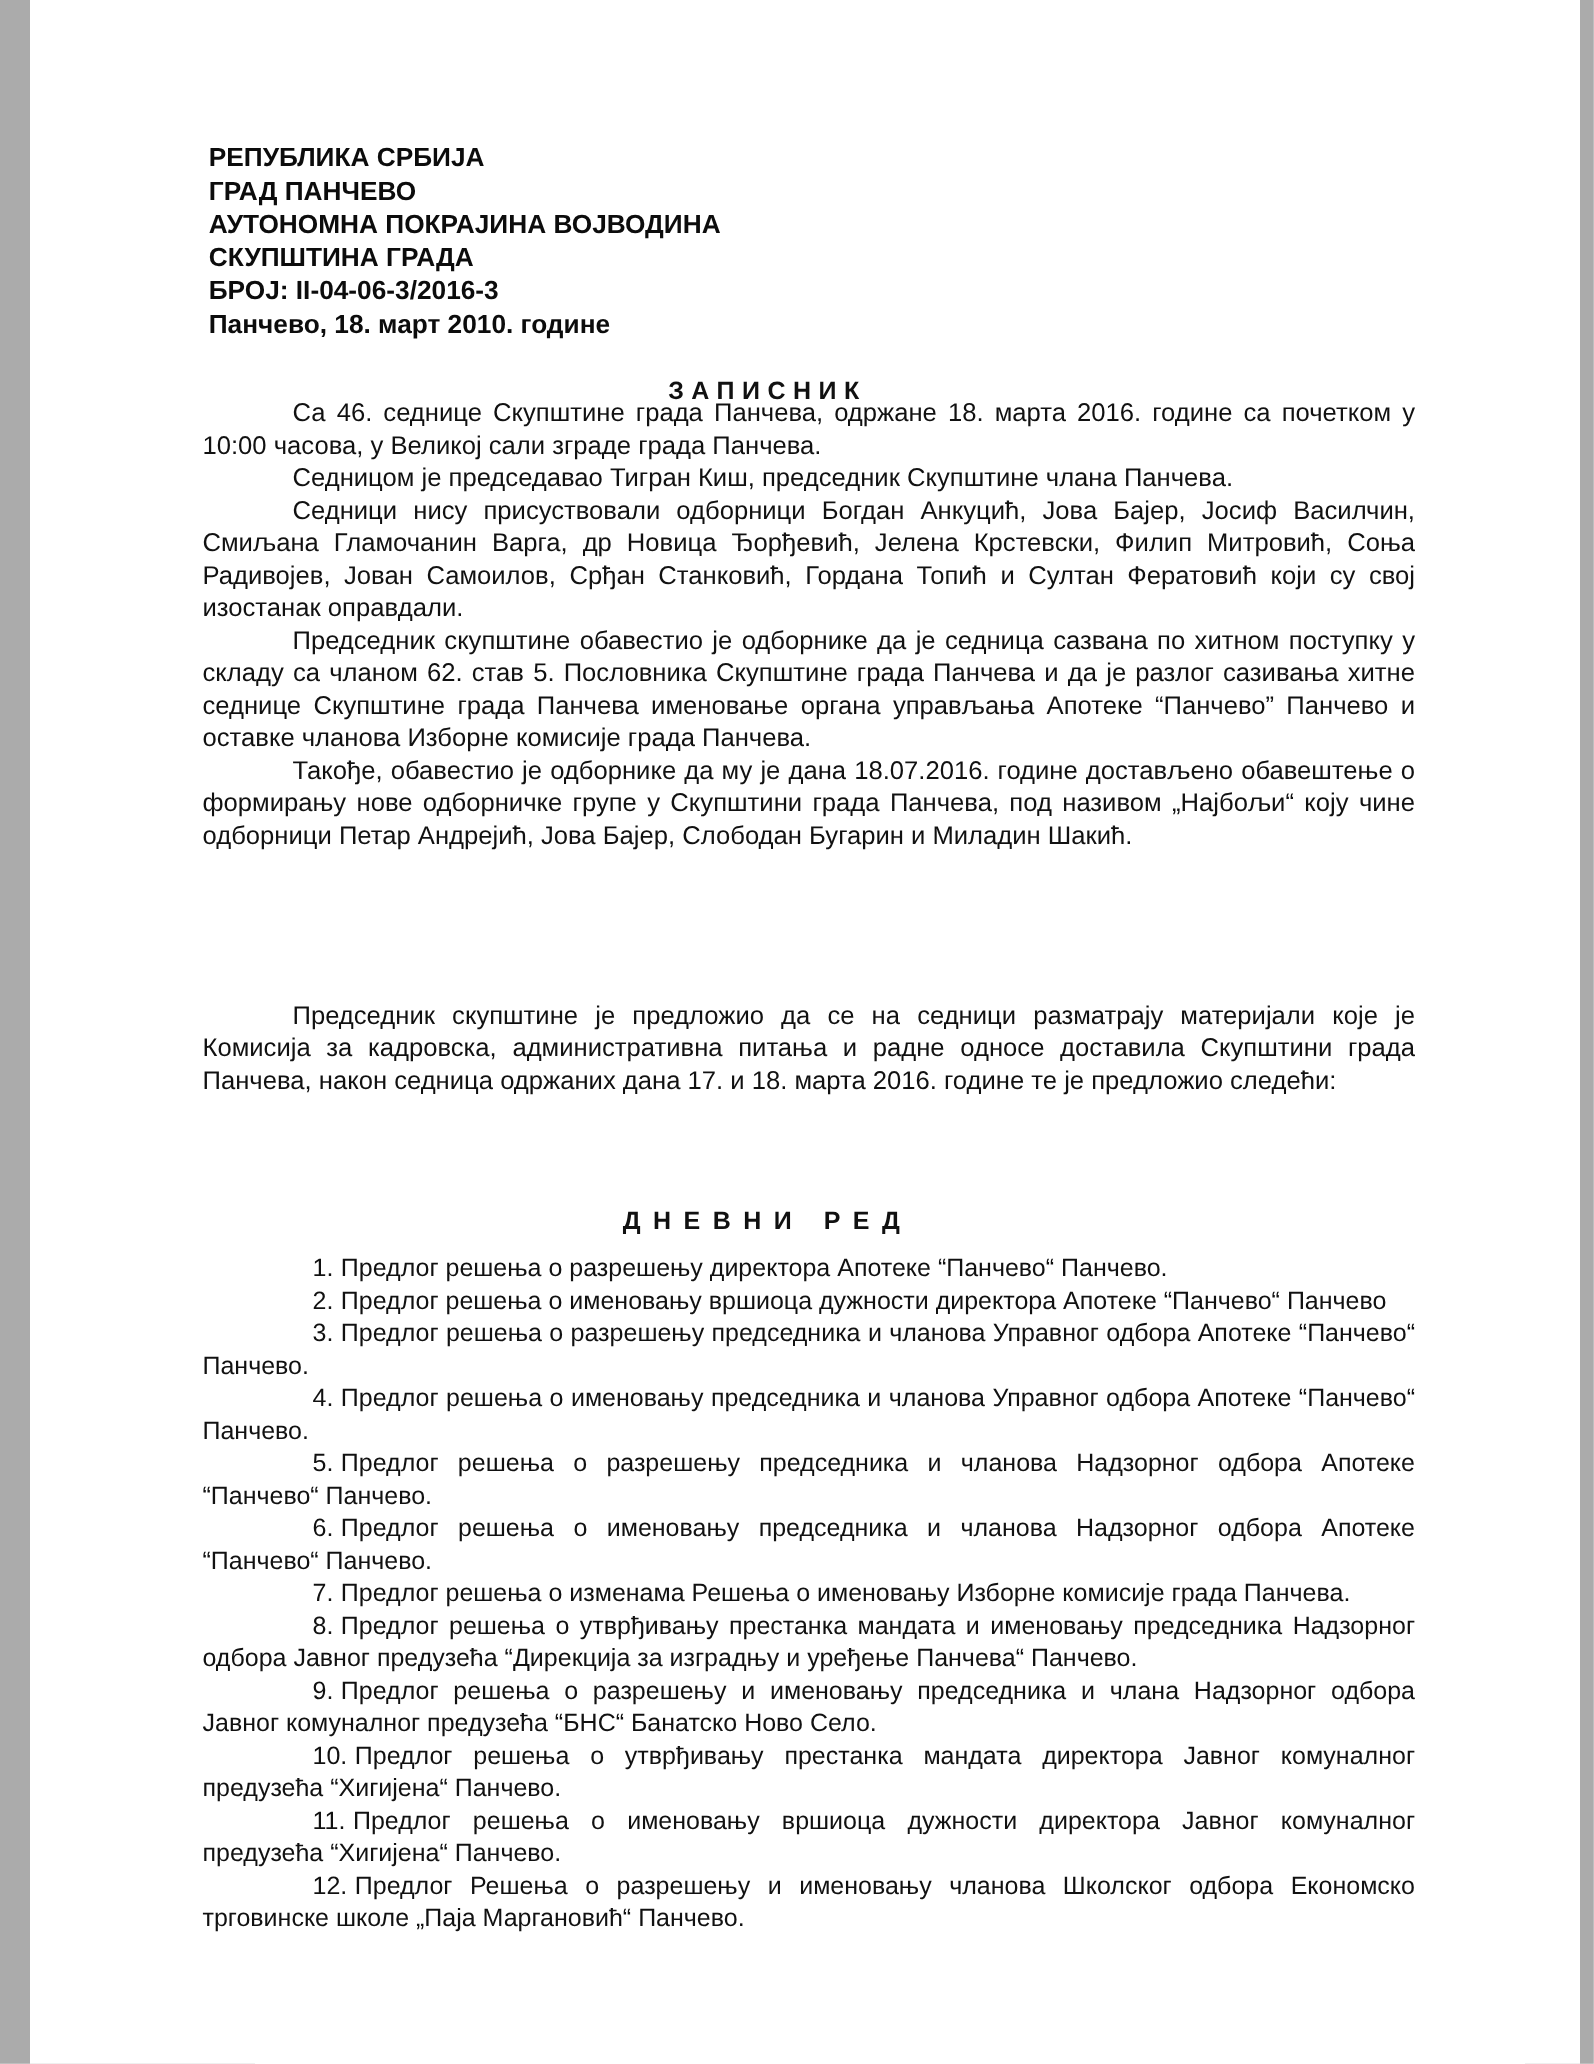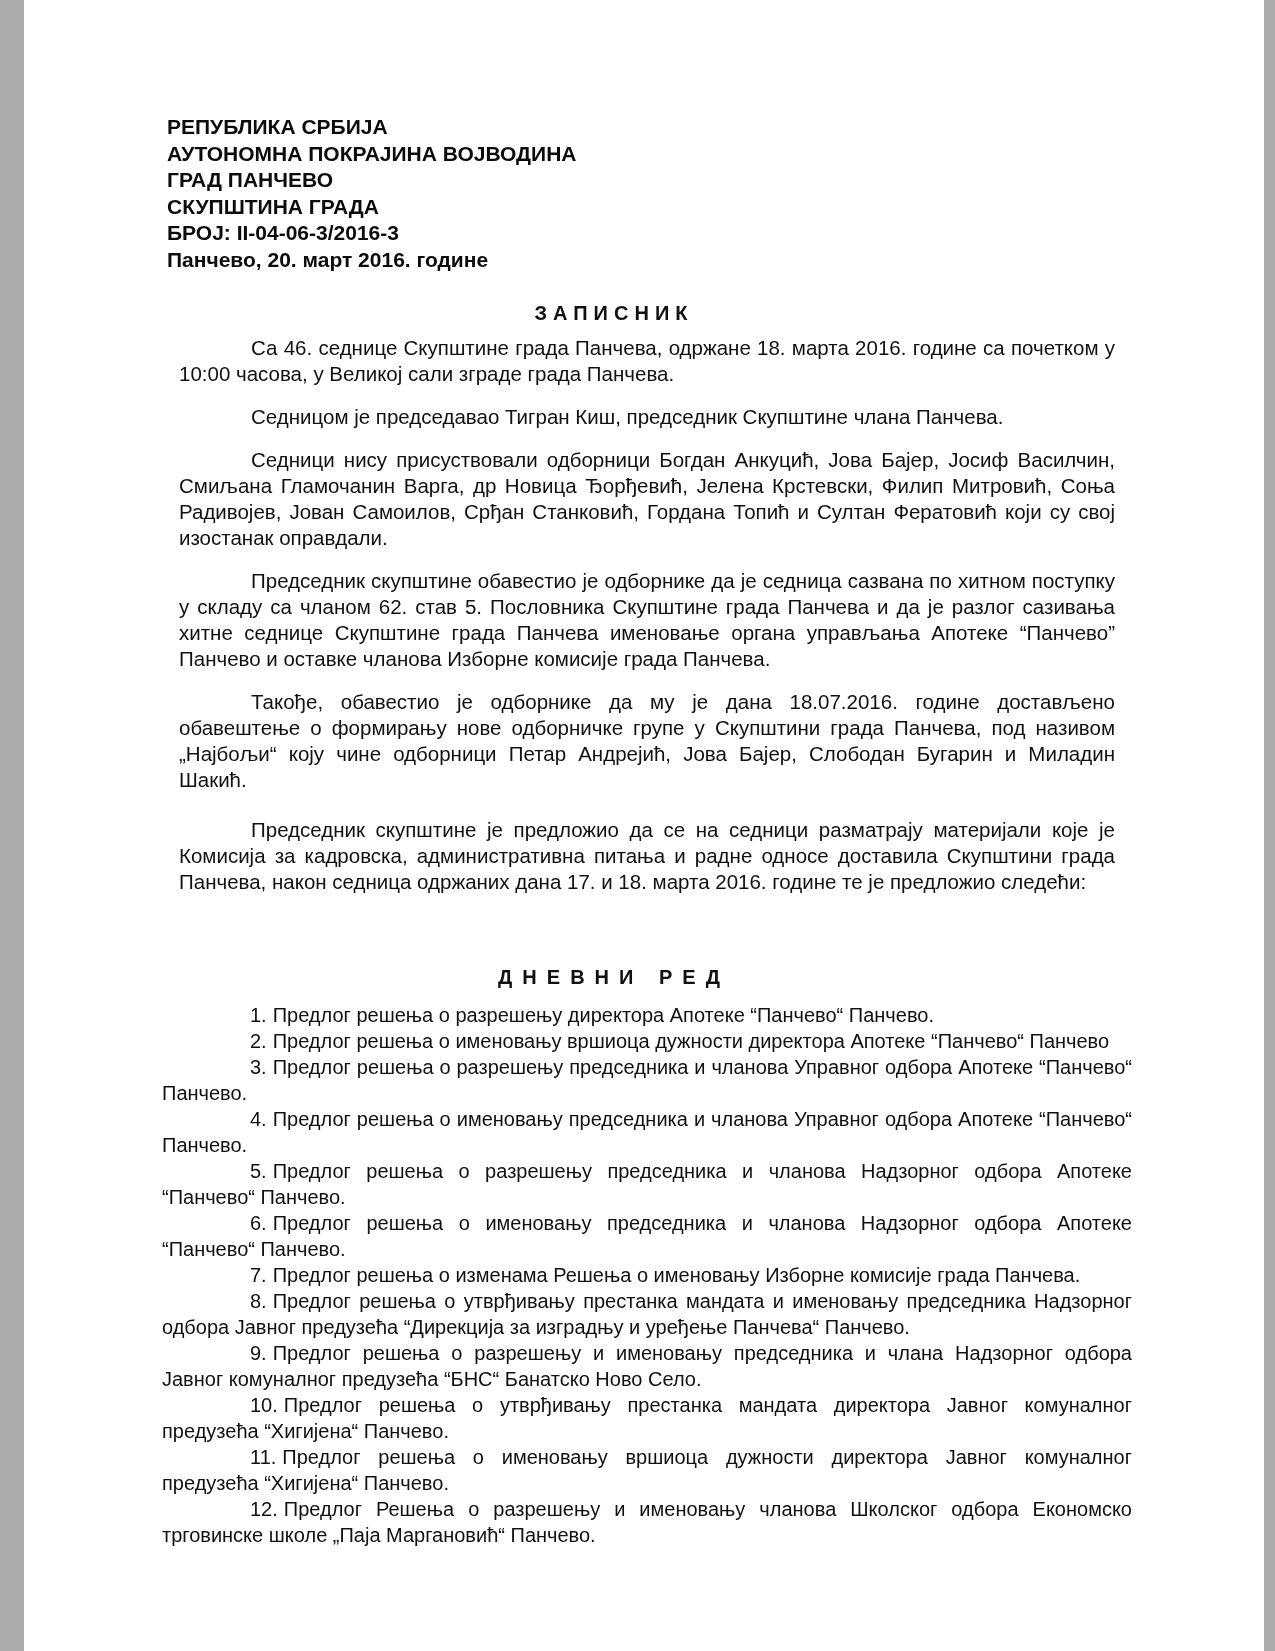"АУТОНОМНА ПОКРАЈИНА ВОЈВОДИНА" div { order: before "ГРАД ПАНЧЕВО" -> after "ГРАД ПАНЧЕВО" }
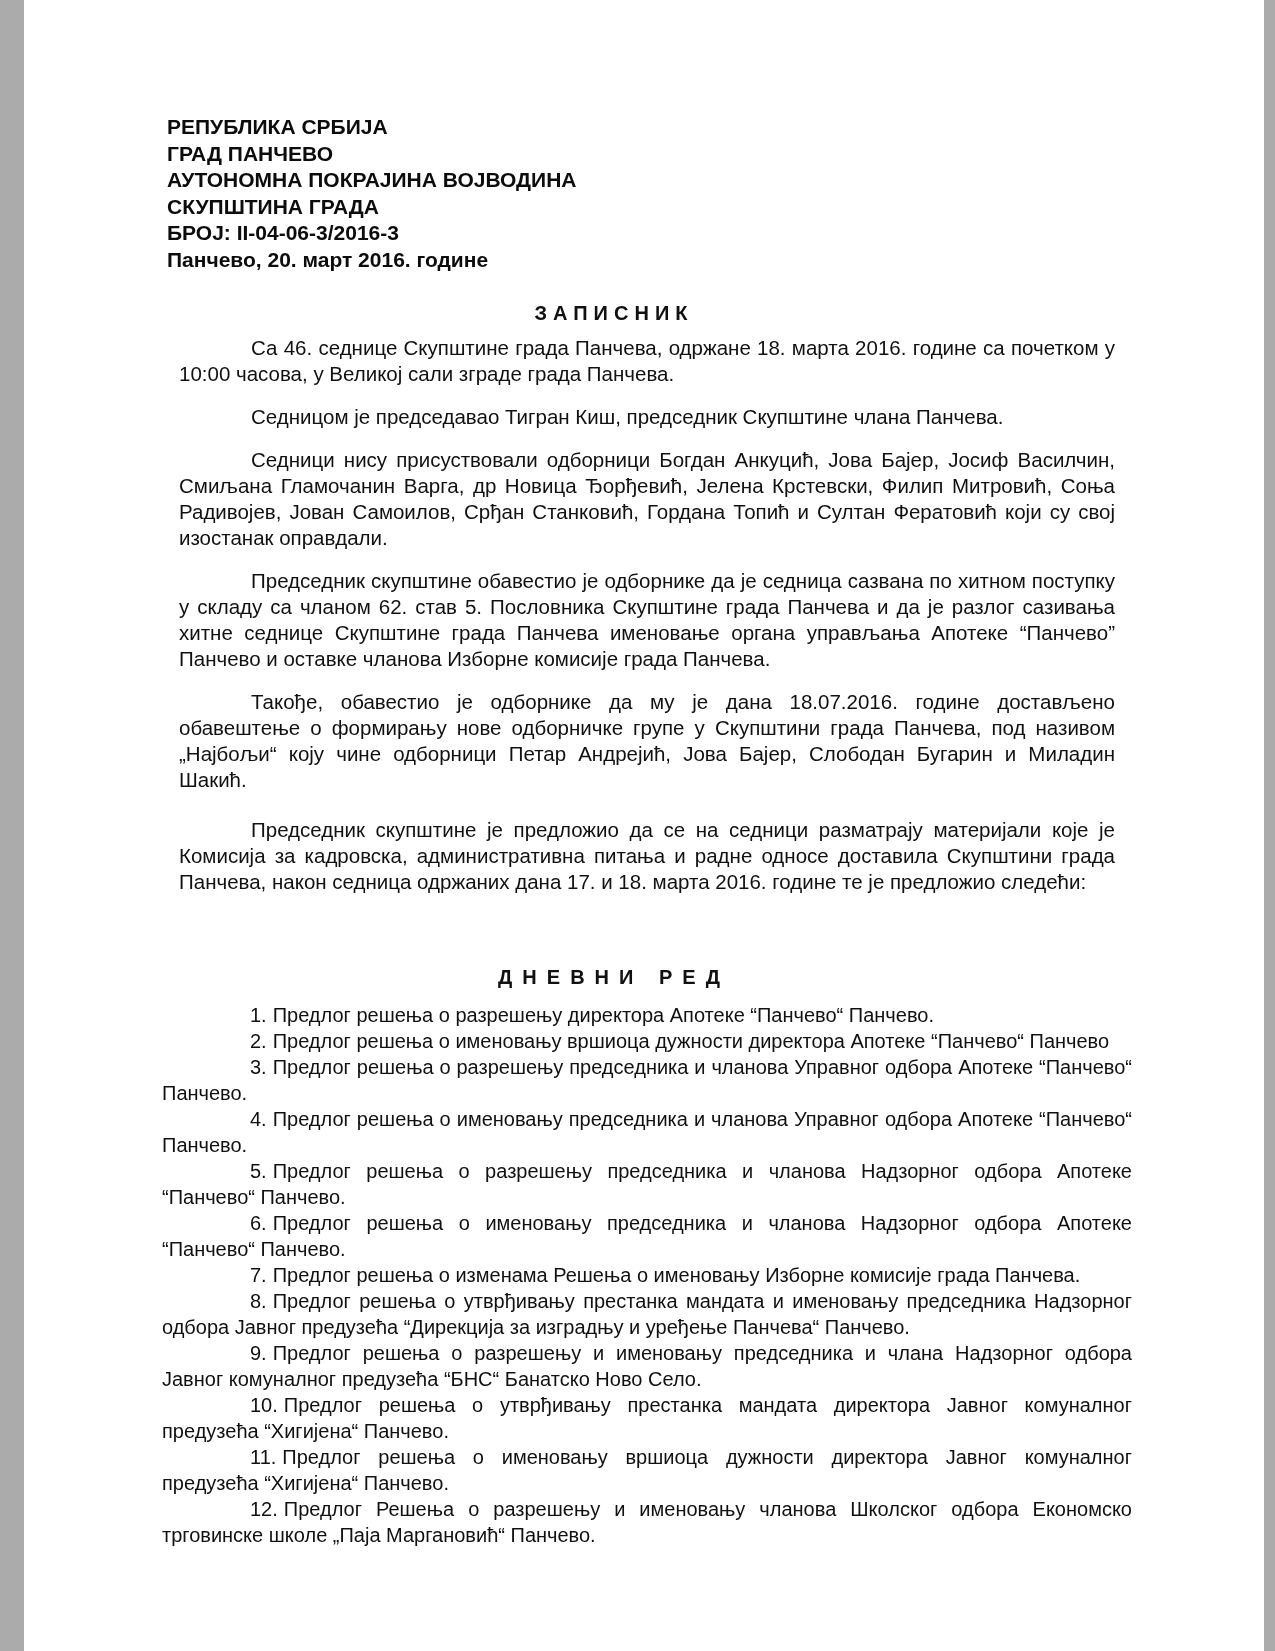"Панчево, 20. март 2016. године" div { text: 20. март 2016 -> 18. март 2010 }
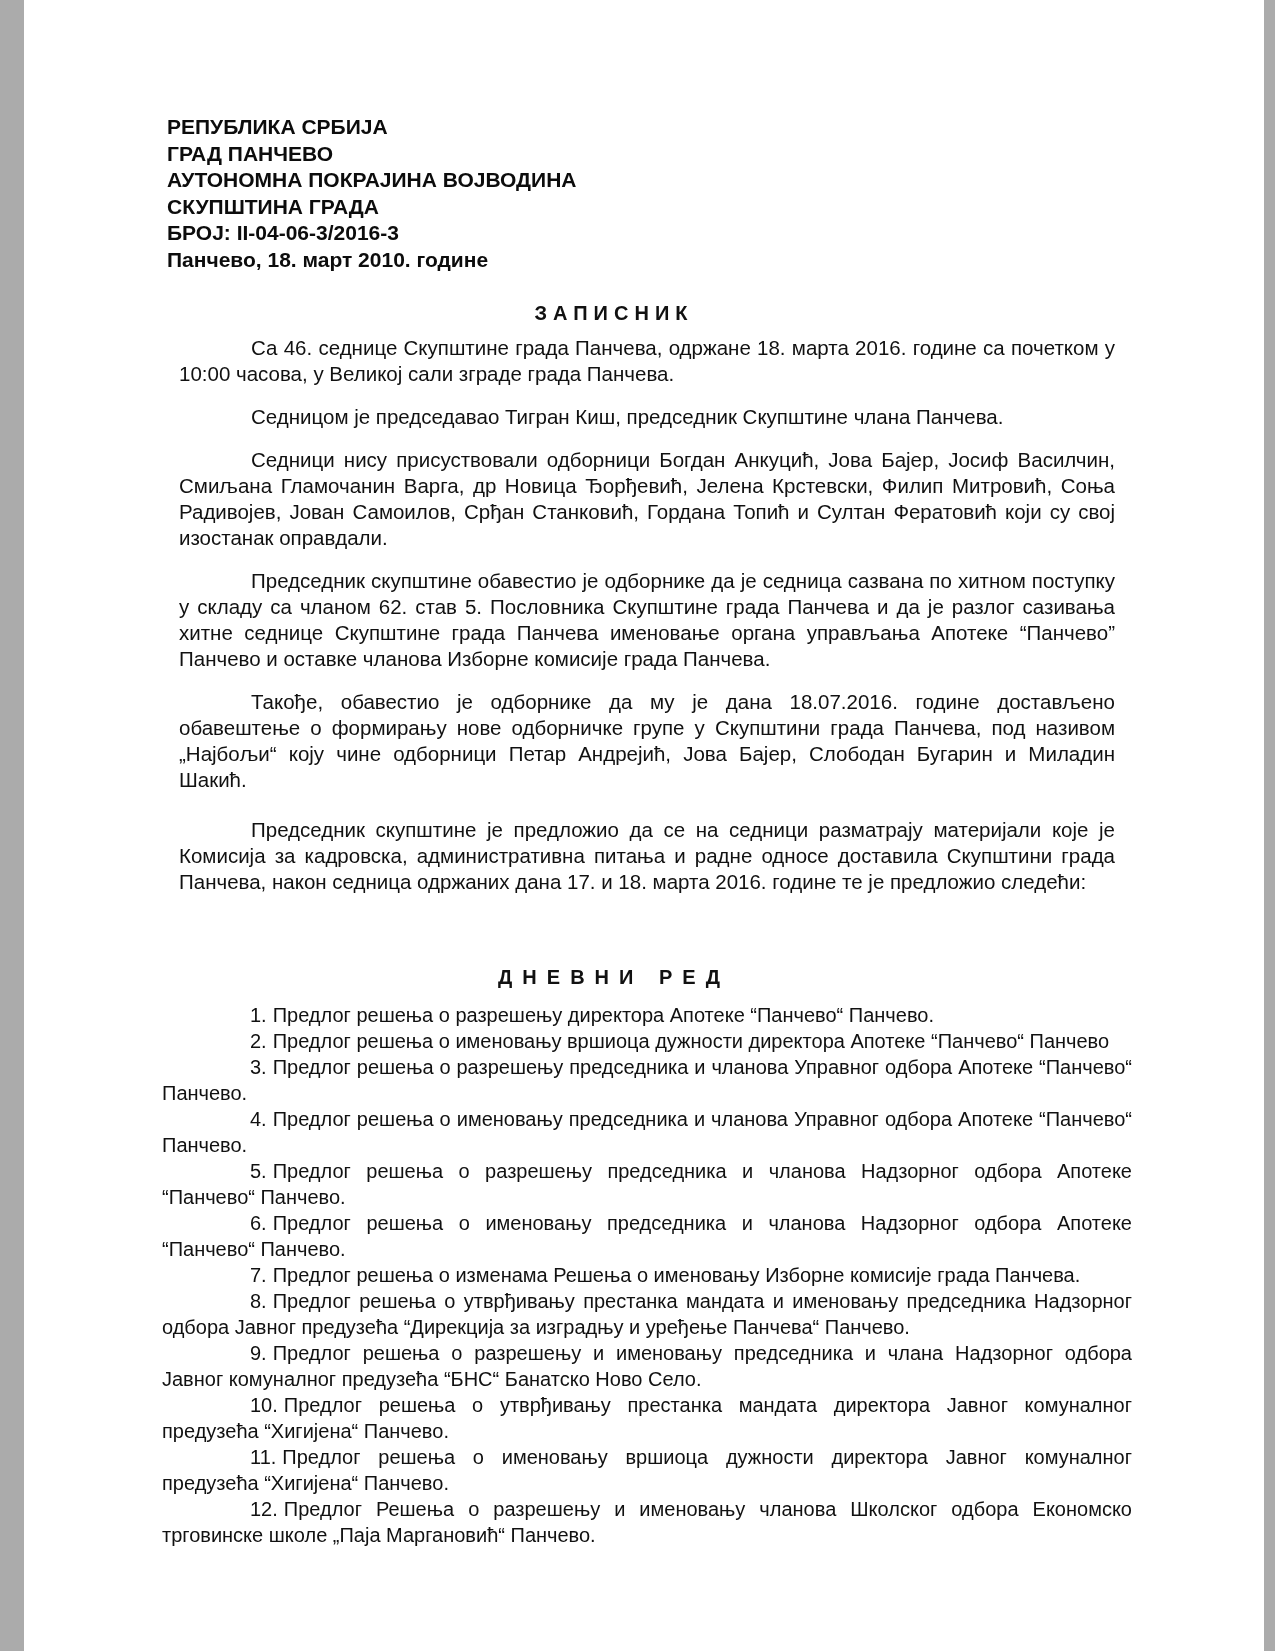"Са 46. седнице Скупштине града" .body p { margin: 17px -> 0 }
